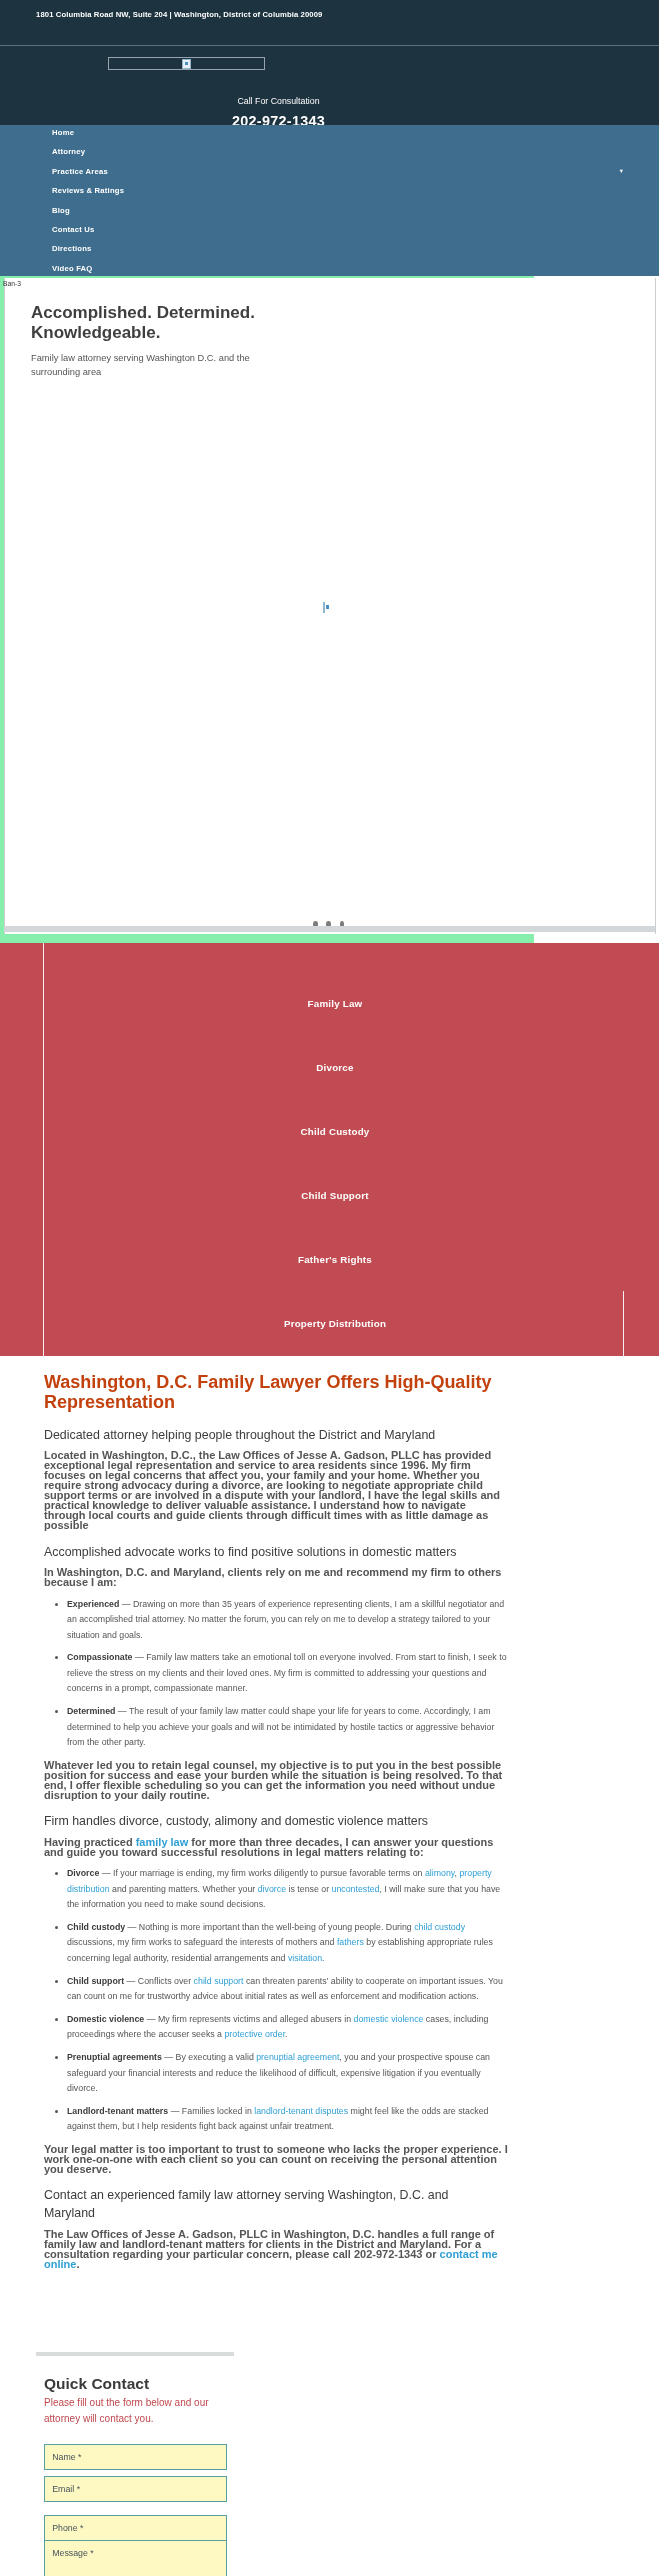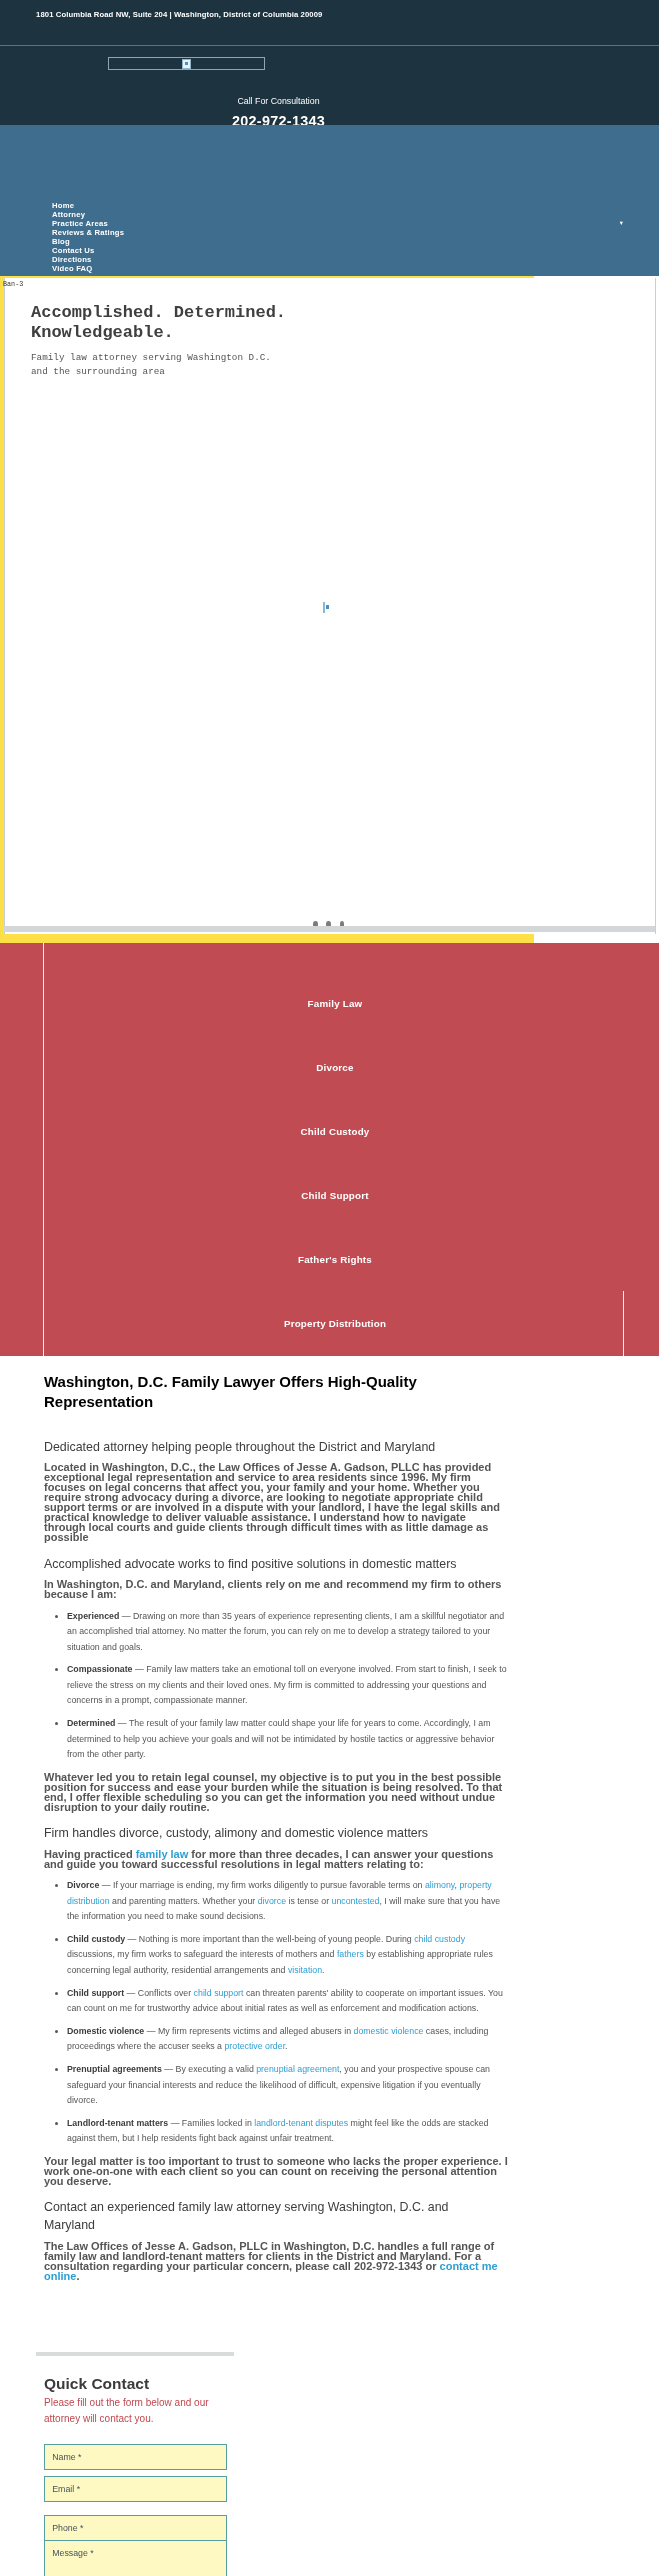"Home" #mainnav { justify-content: flex-end -> space-between }
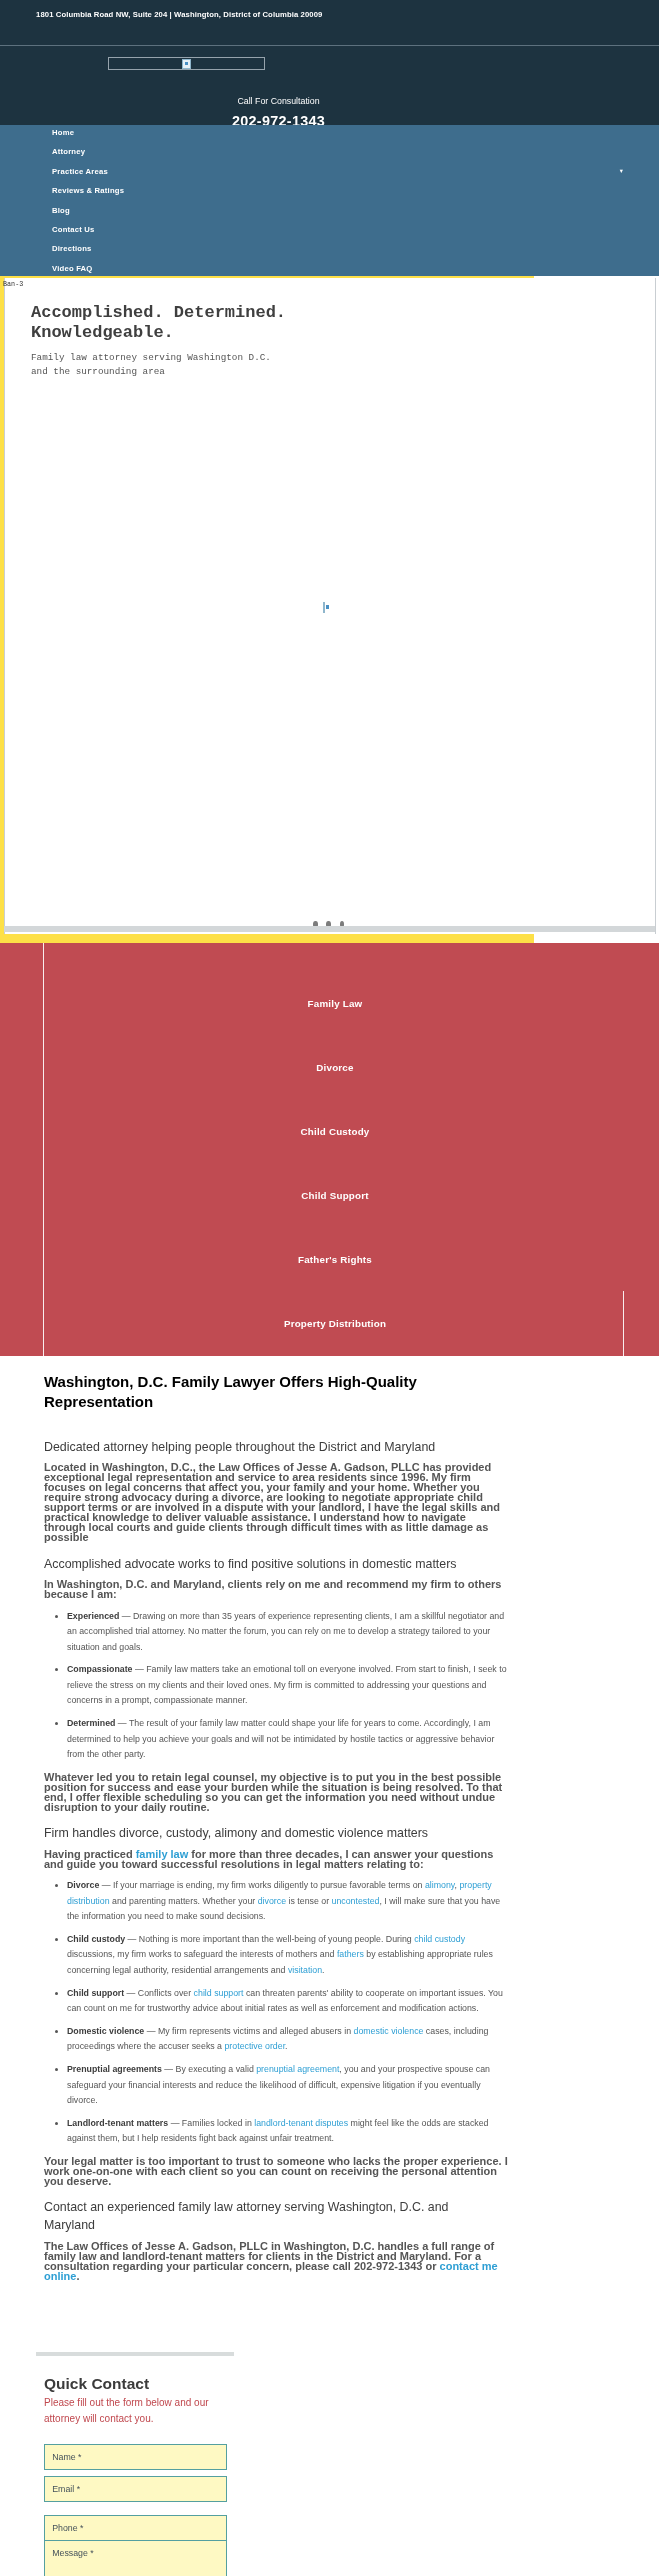"Accomplished. Determined. Knowledgeable." #hero { background: #fde047 -> #86efac; font-family: Liberation Mono, monospace -> none }
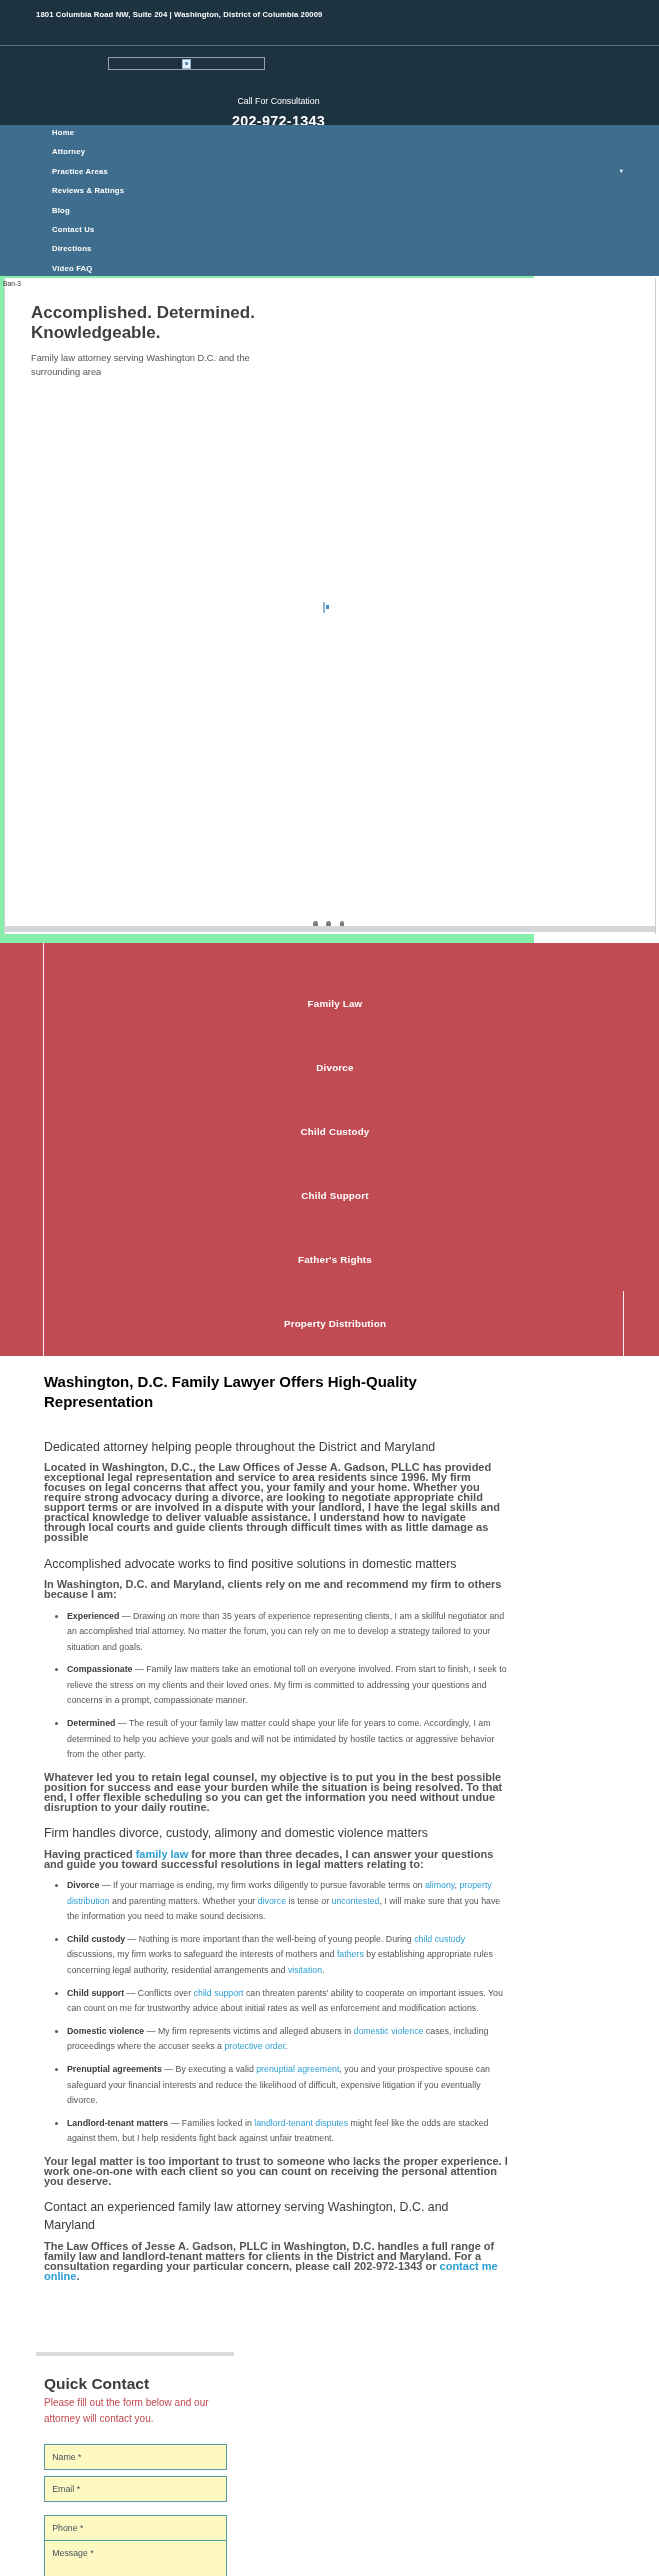"Washington, D.C. Family Lawyer Offers" #content h2 { color: #000000 -> #c2410c; font-size: 15px -> 18px; margin: 0 0 26px 0 -> 0 0 14px 0 }
